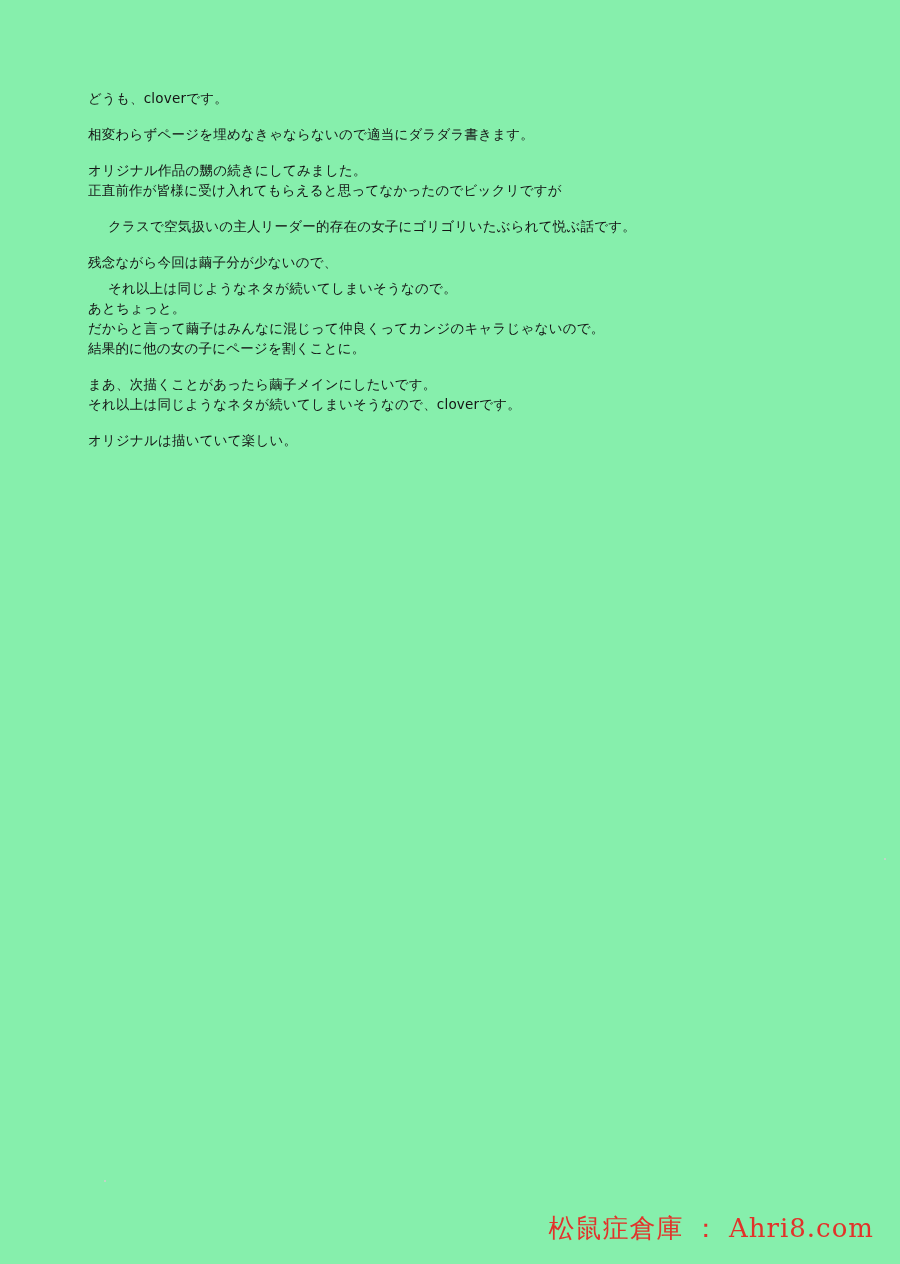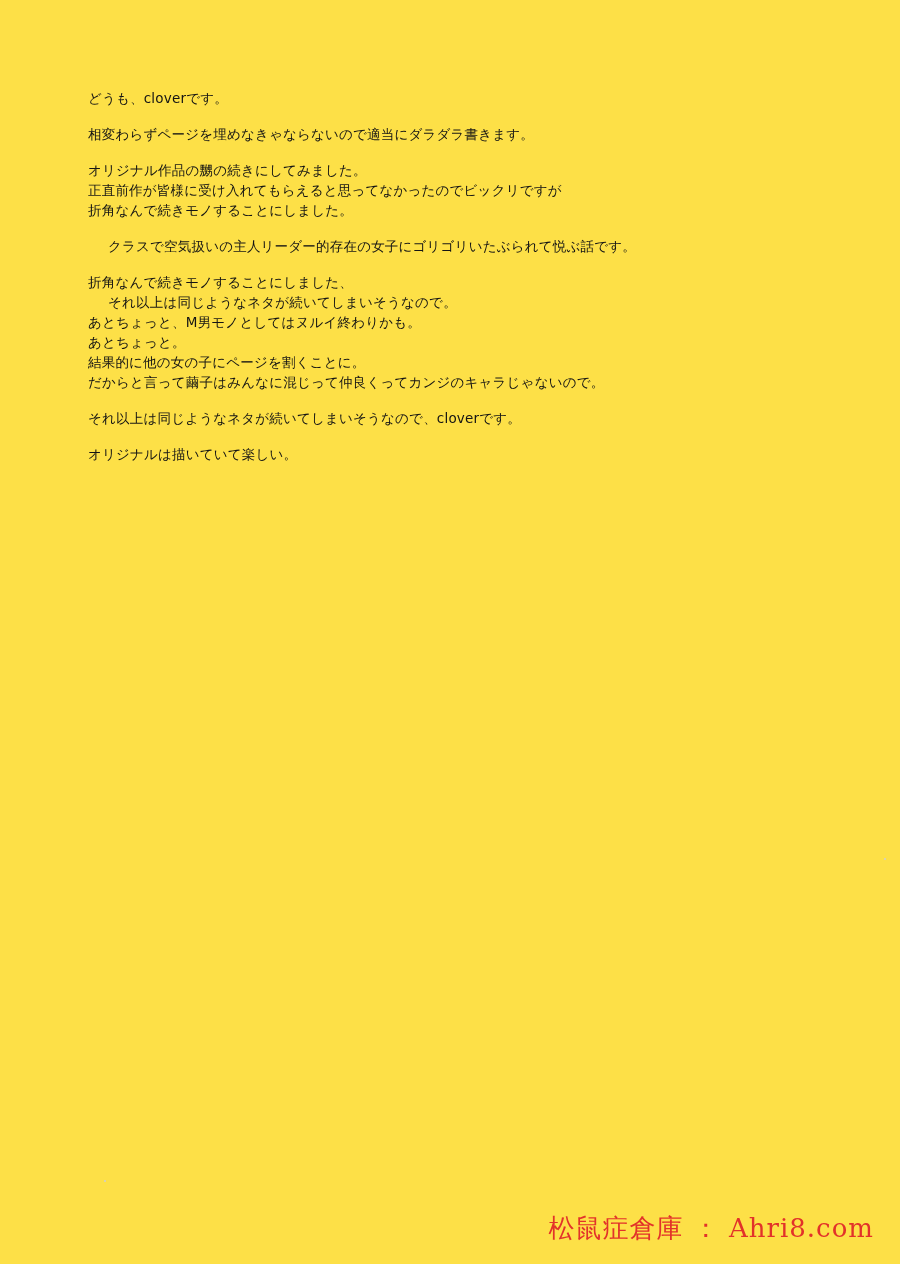"どうも、cloverです。" .page { background: #fde047 -> #86efac }
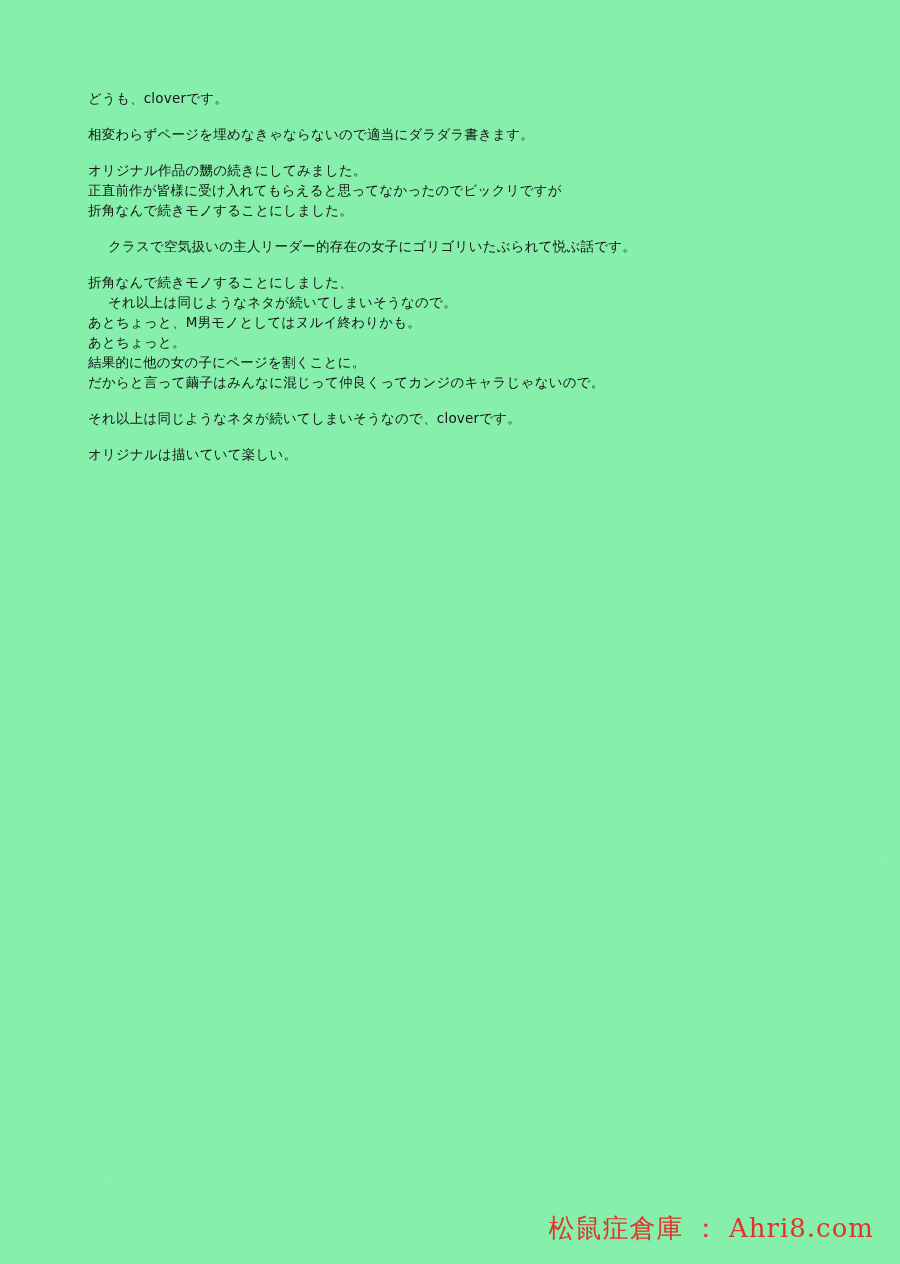"折角なんで続きモノすることにしました。" div.line { html: <div>折角なんで続きモノすることにしました。</div> -> none }
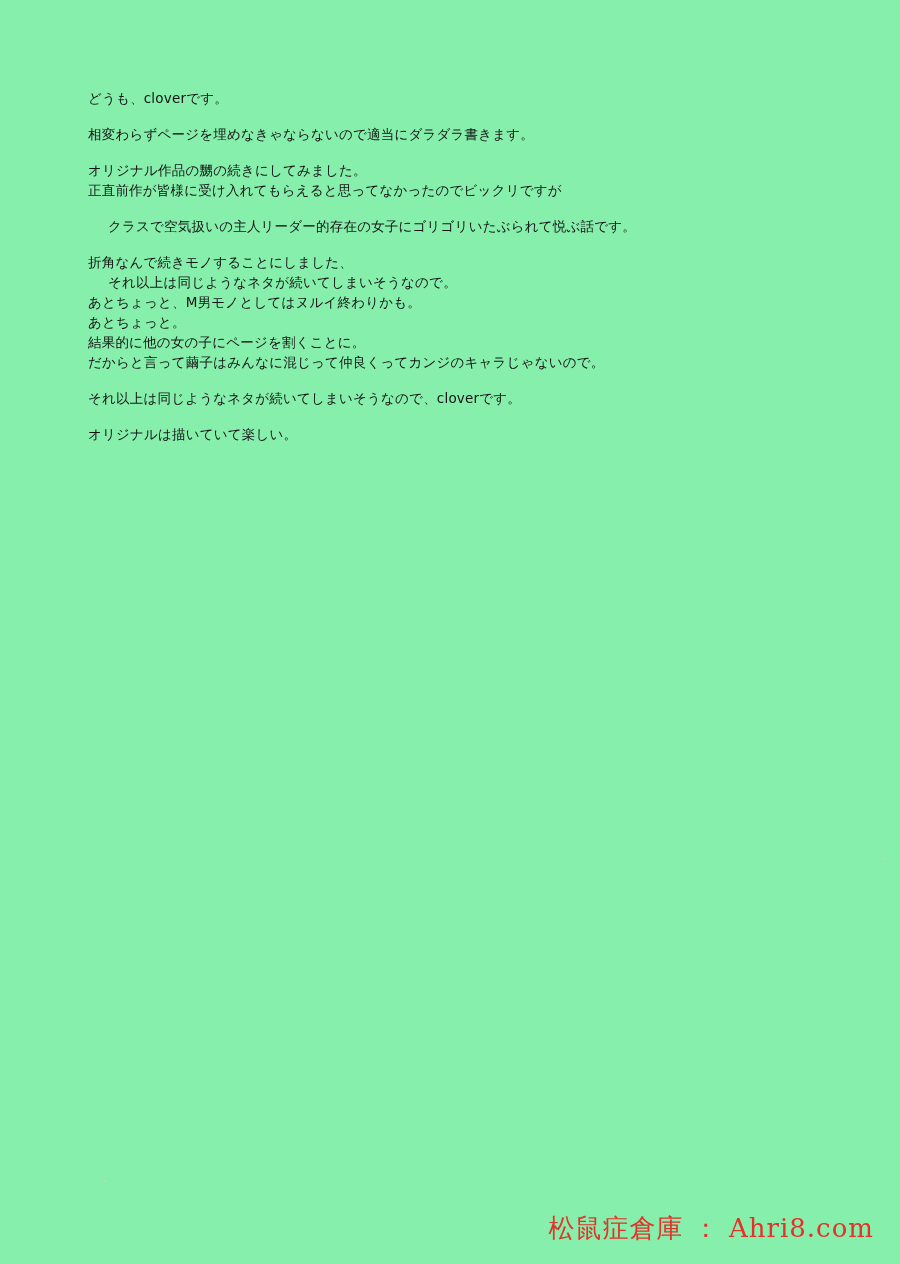"クラスで空気扱いの主人リーダー的存在の女子にゴリゴリいたぶられて悦ぶ話です。" .line.indent { margin-top: none -> 6px }
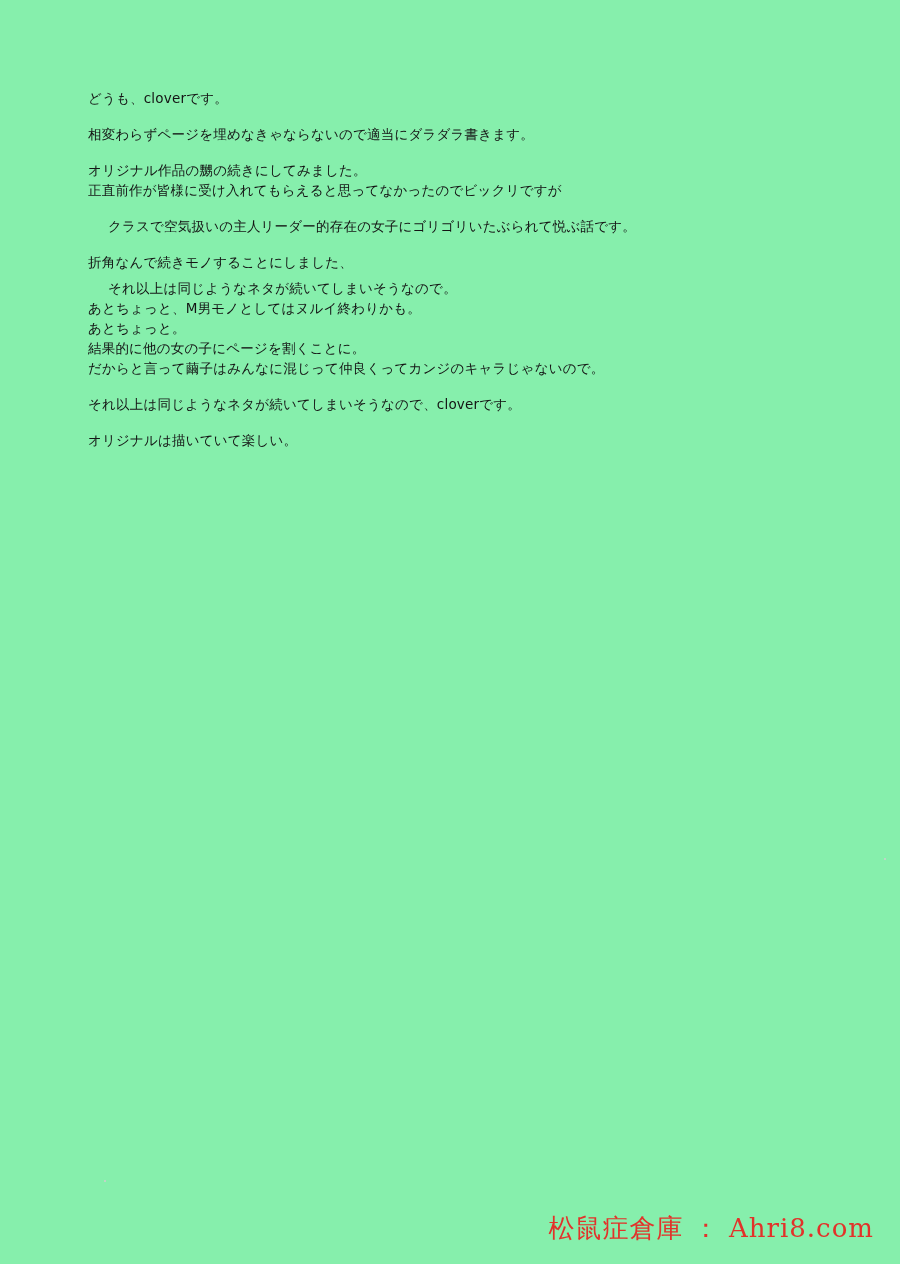"折角なんで続きモノすることにしました、" div.line { text: 折角なんで続きモノすることにしました -> 残念ながら今回は繭子分が少ないので }
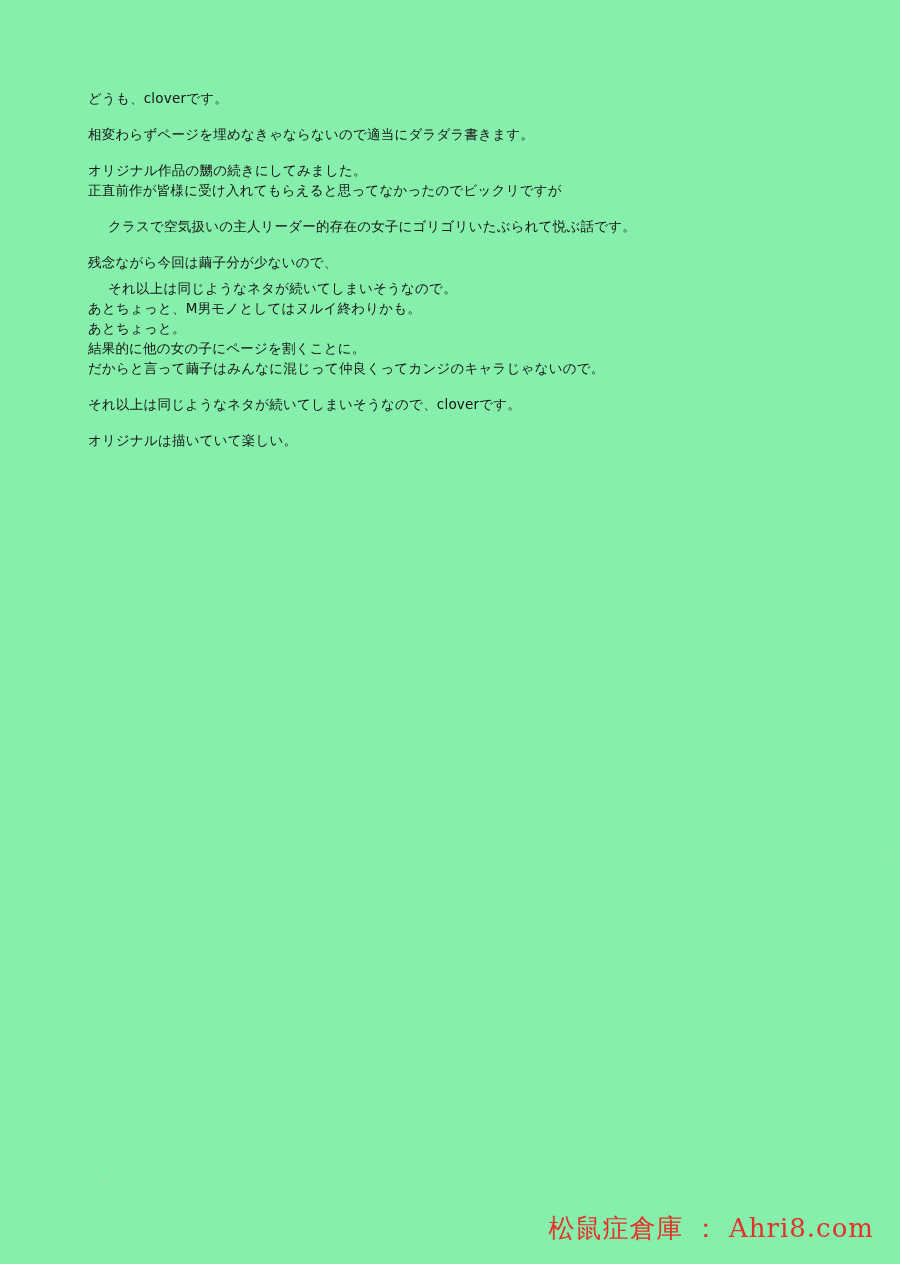"あとちょっと、M男モノとしてはヌルイ終わりかも。" div.line { html: <div>あとちょっと、M男モノとしてはヌルイ終わりかも。</div> -> none }
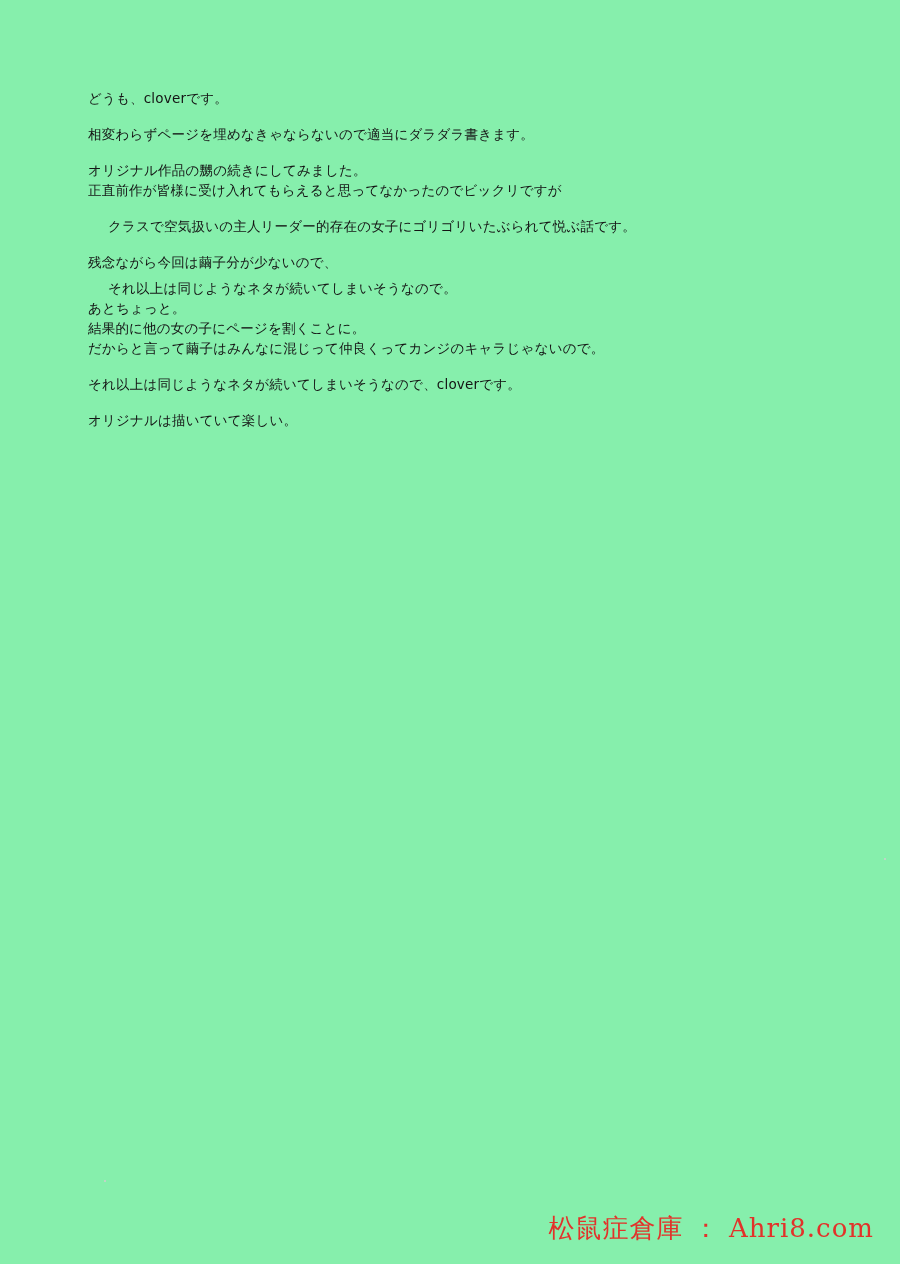"結果的に他の女の子にページを割くことに。" div.line { order: before "だからと言って繭子はみんなに混じって仲良くってカンジのキャラじゃないので。" -> after "だからと言って繭子はみんなに混じって仲良くってカンジのキャラじゃないので。" }
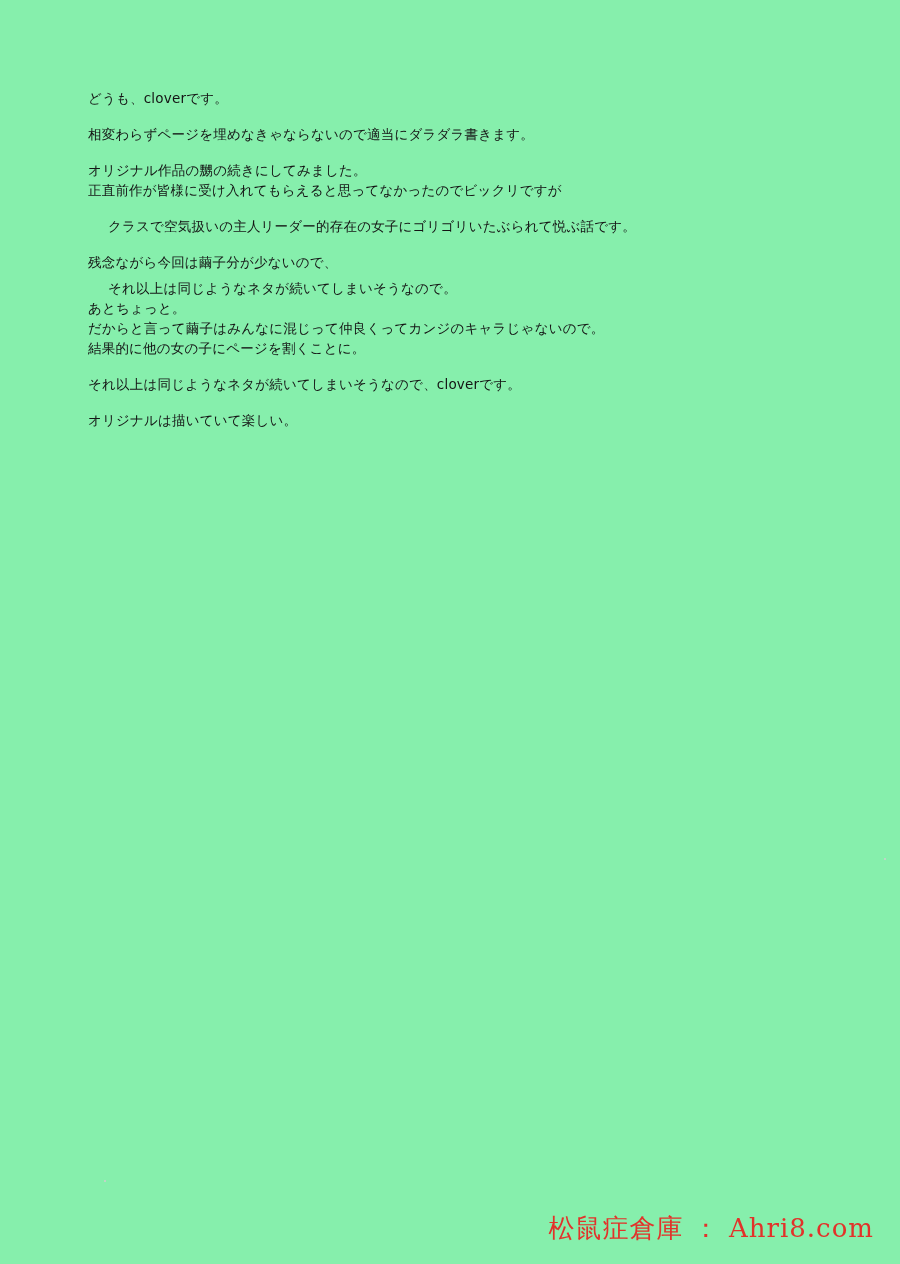"まあ、次描くことがあったら繭子メインにしたいです。" div.line { html: none -> <div>まあ、次描くことがあったら繭子メインにしたいです。</div> }
